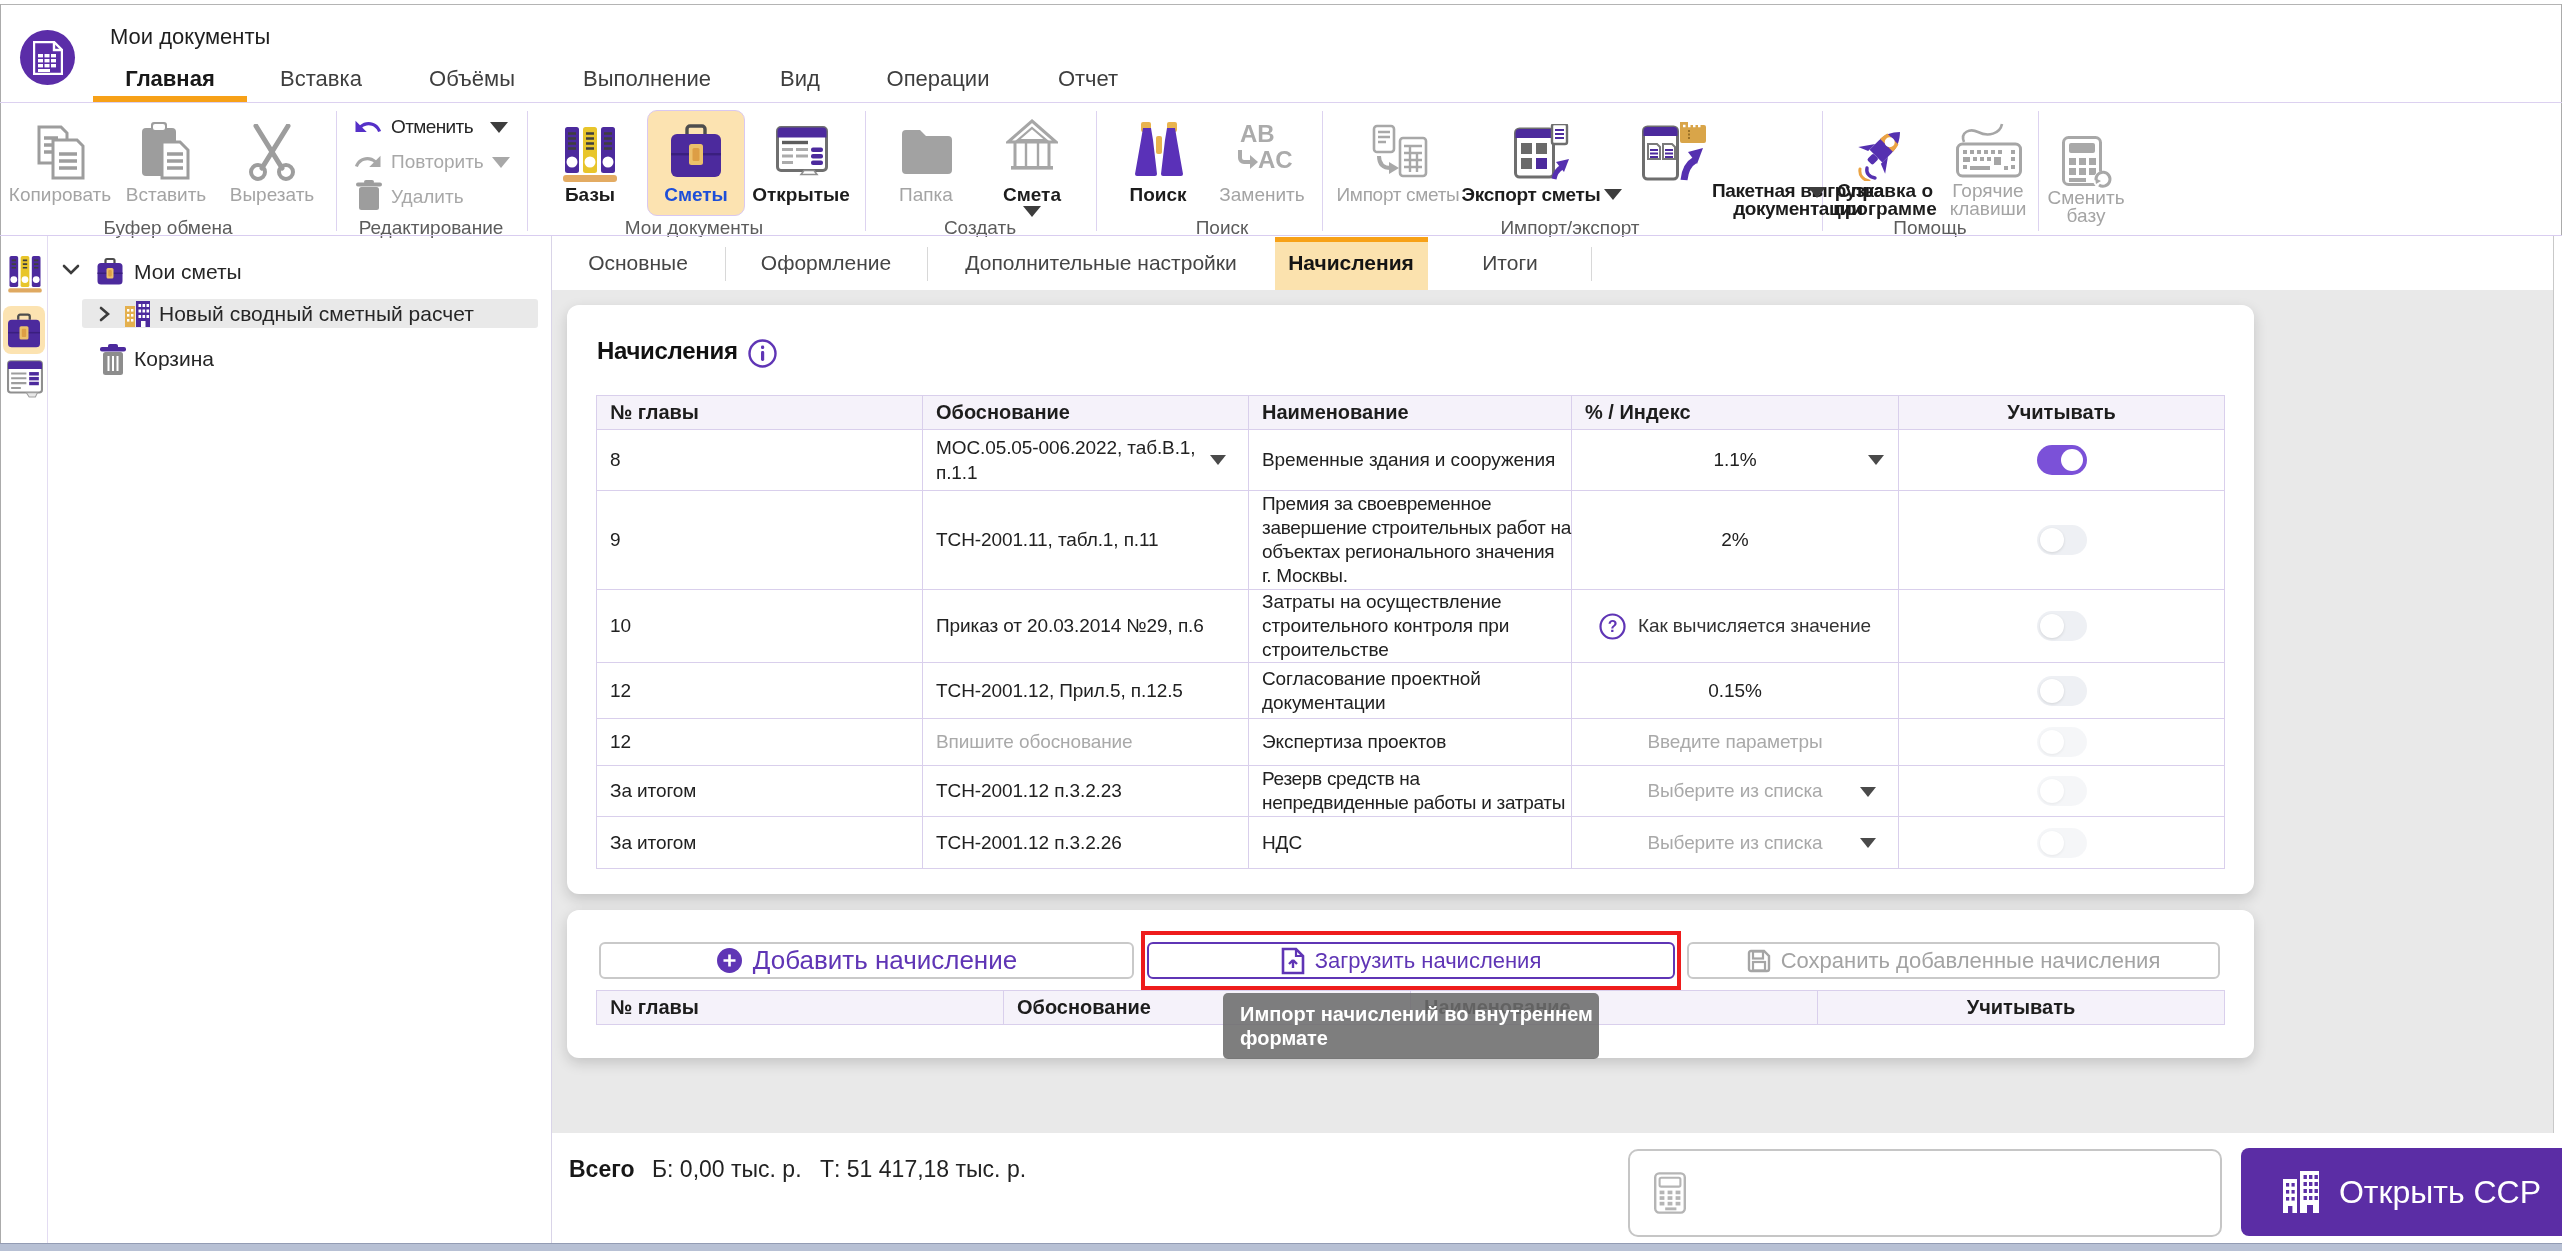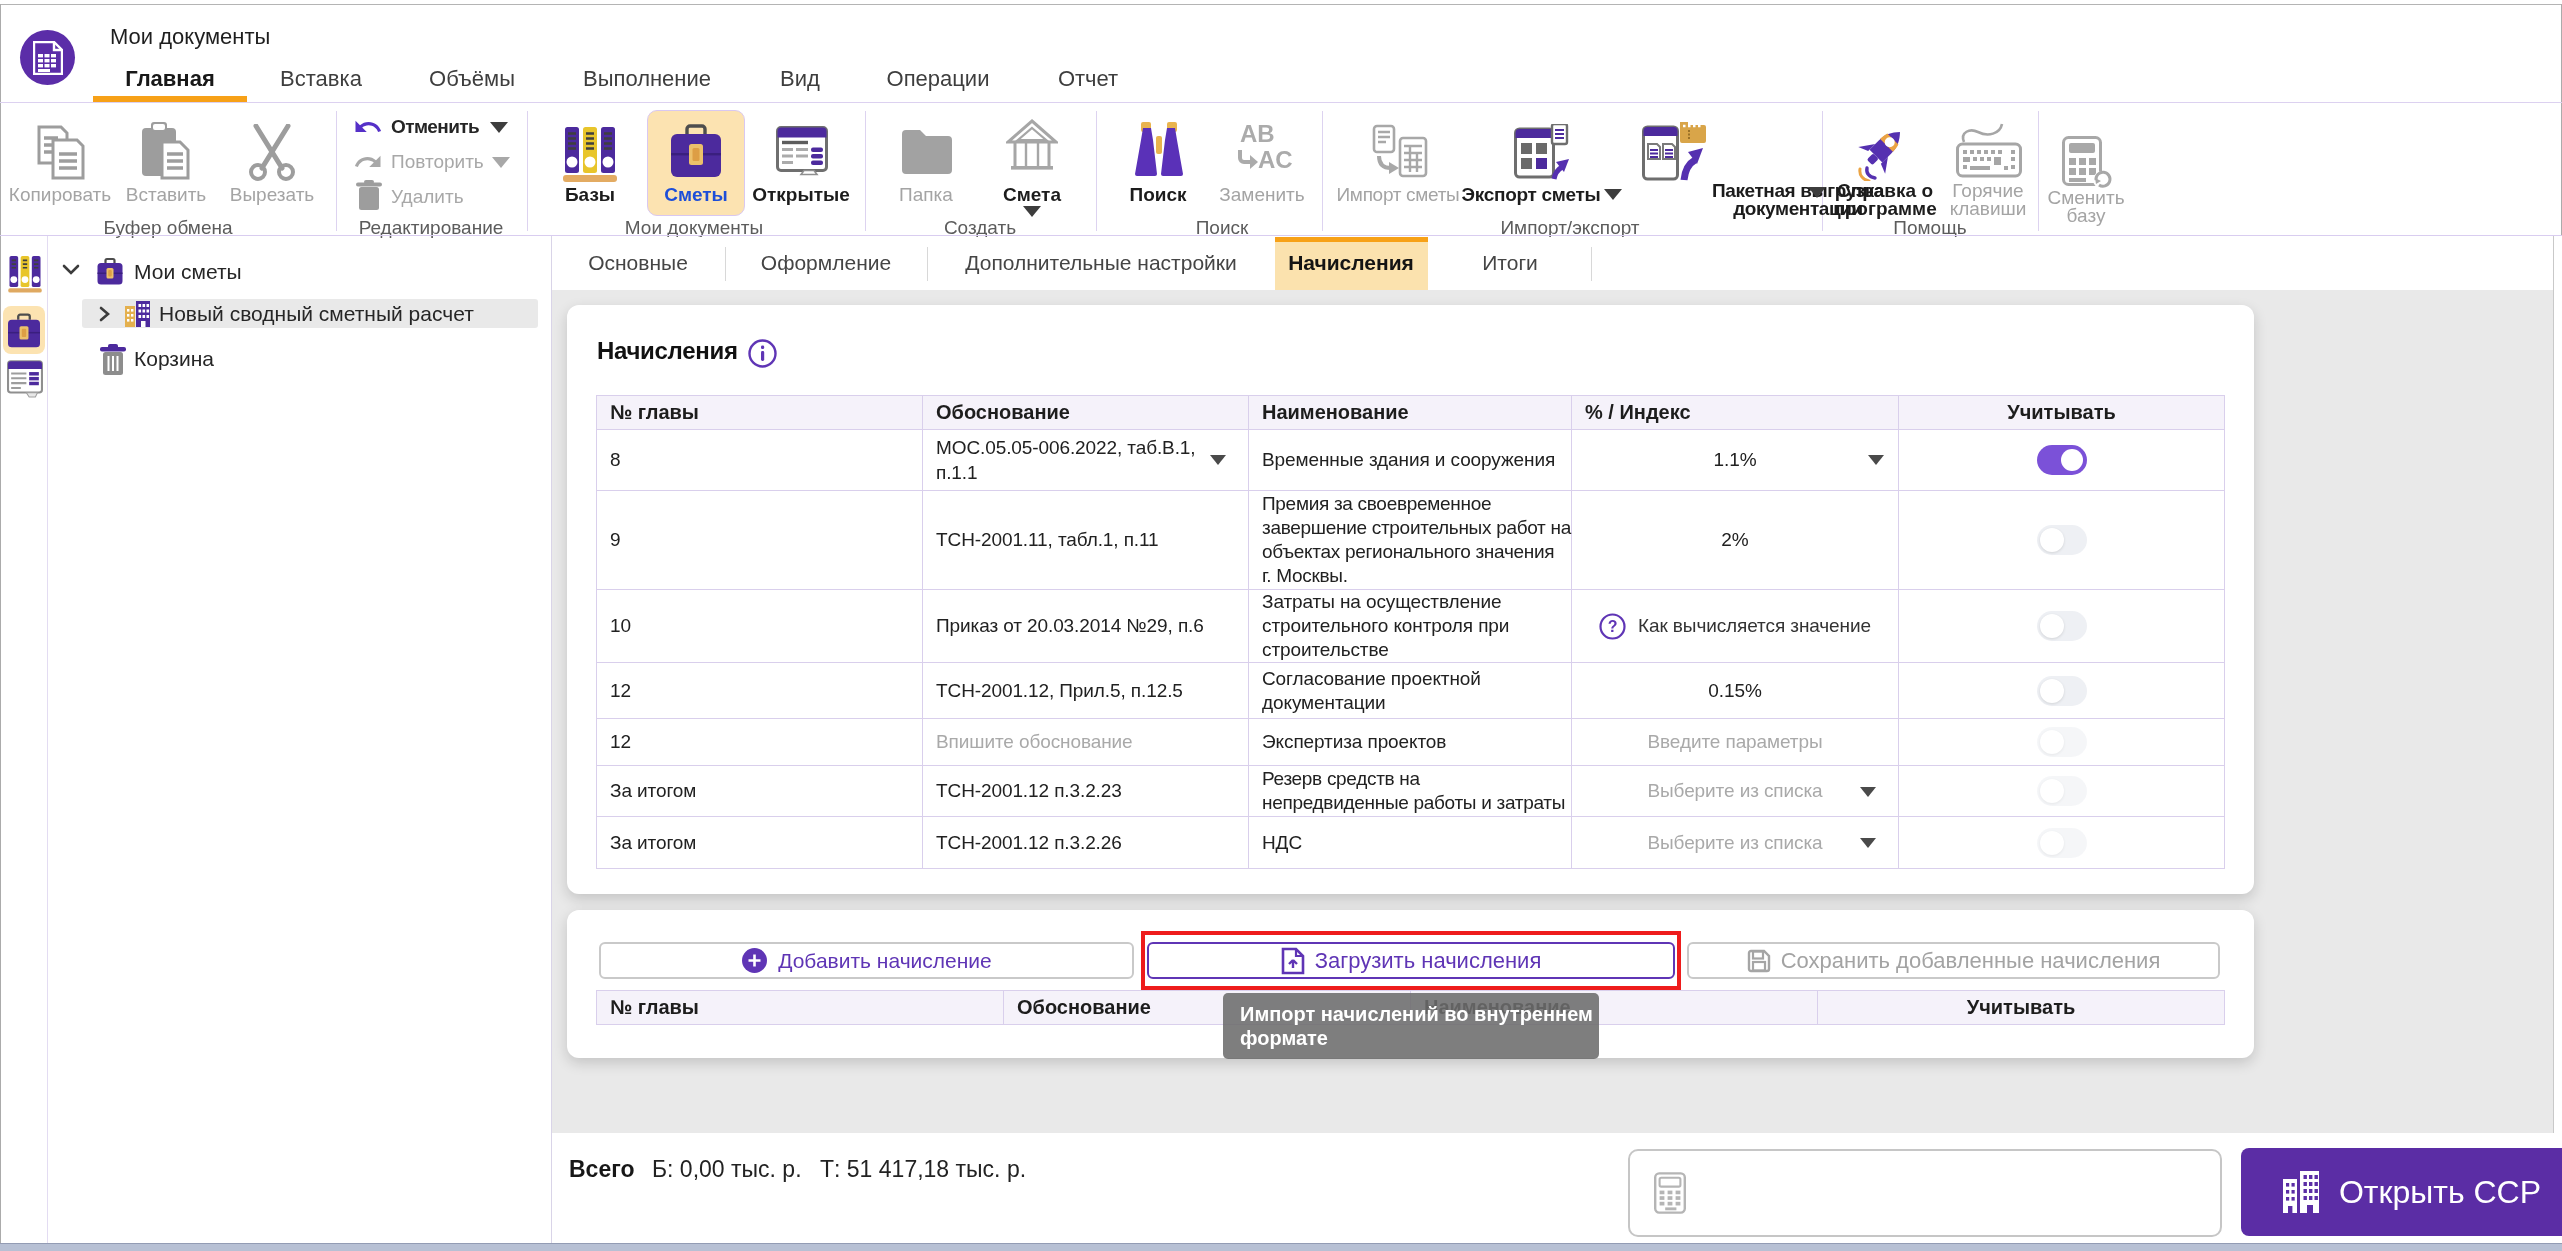"Отменить" div.abs { font-weight: bold -> normal }
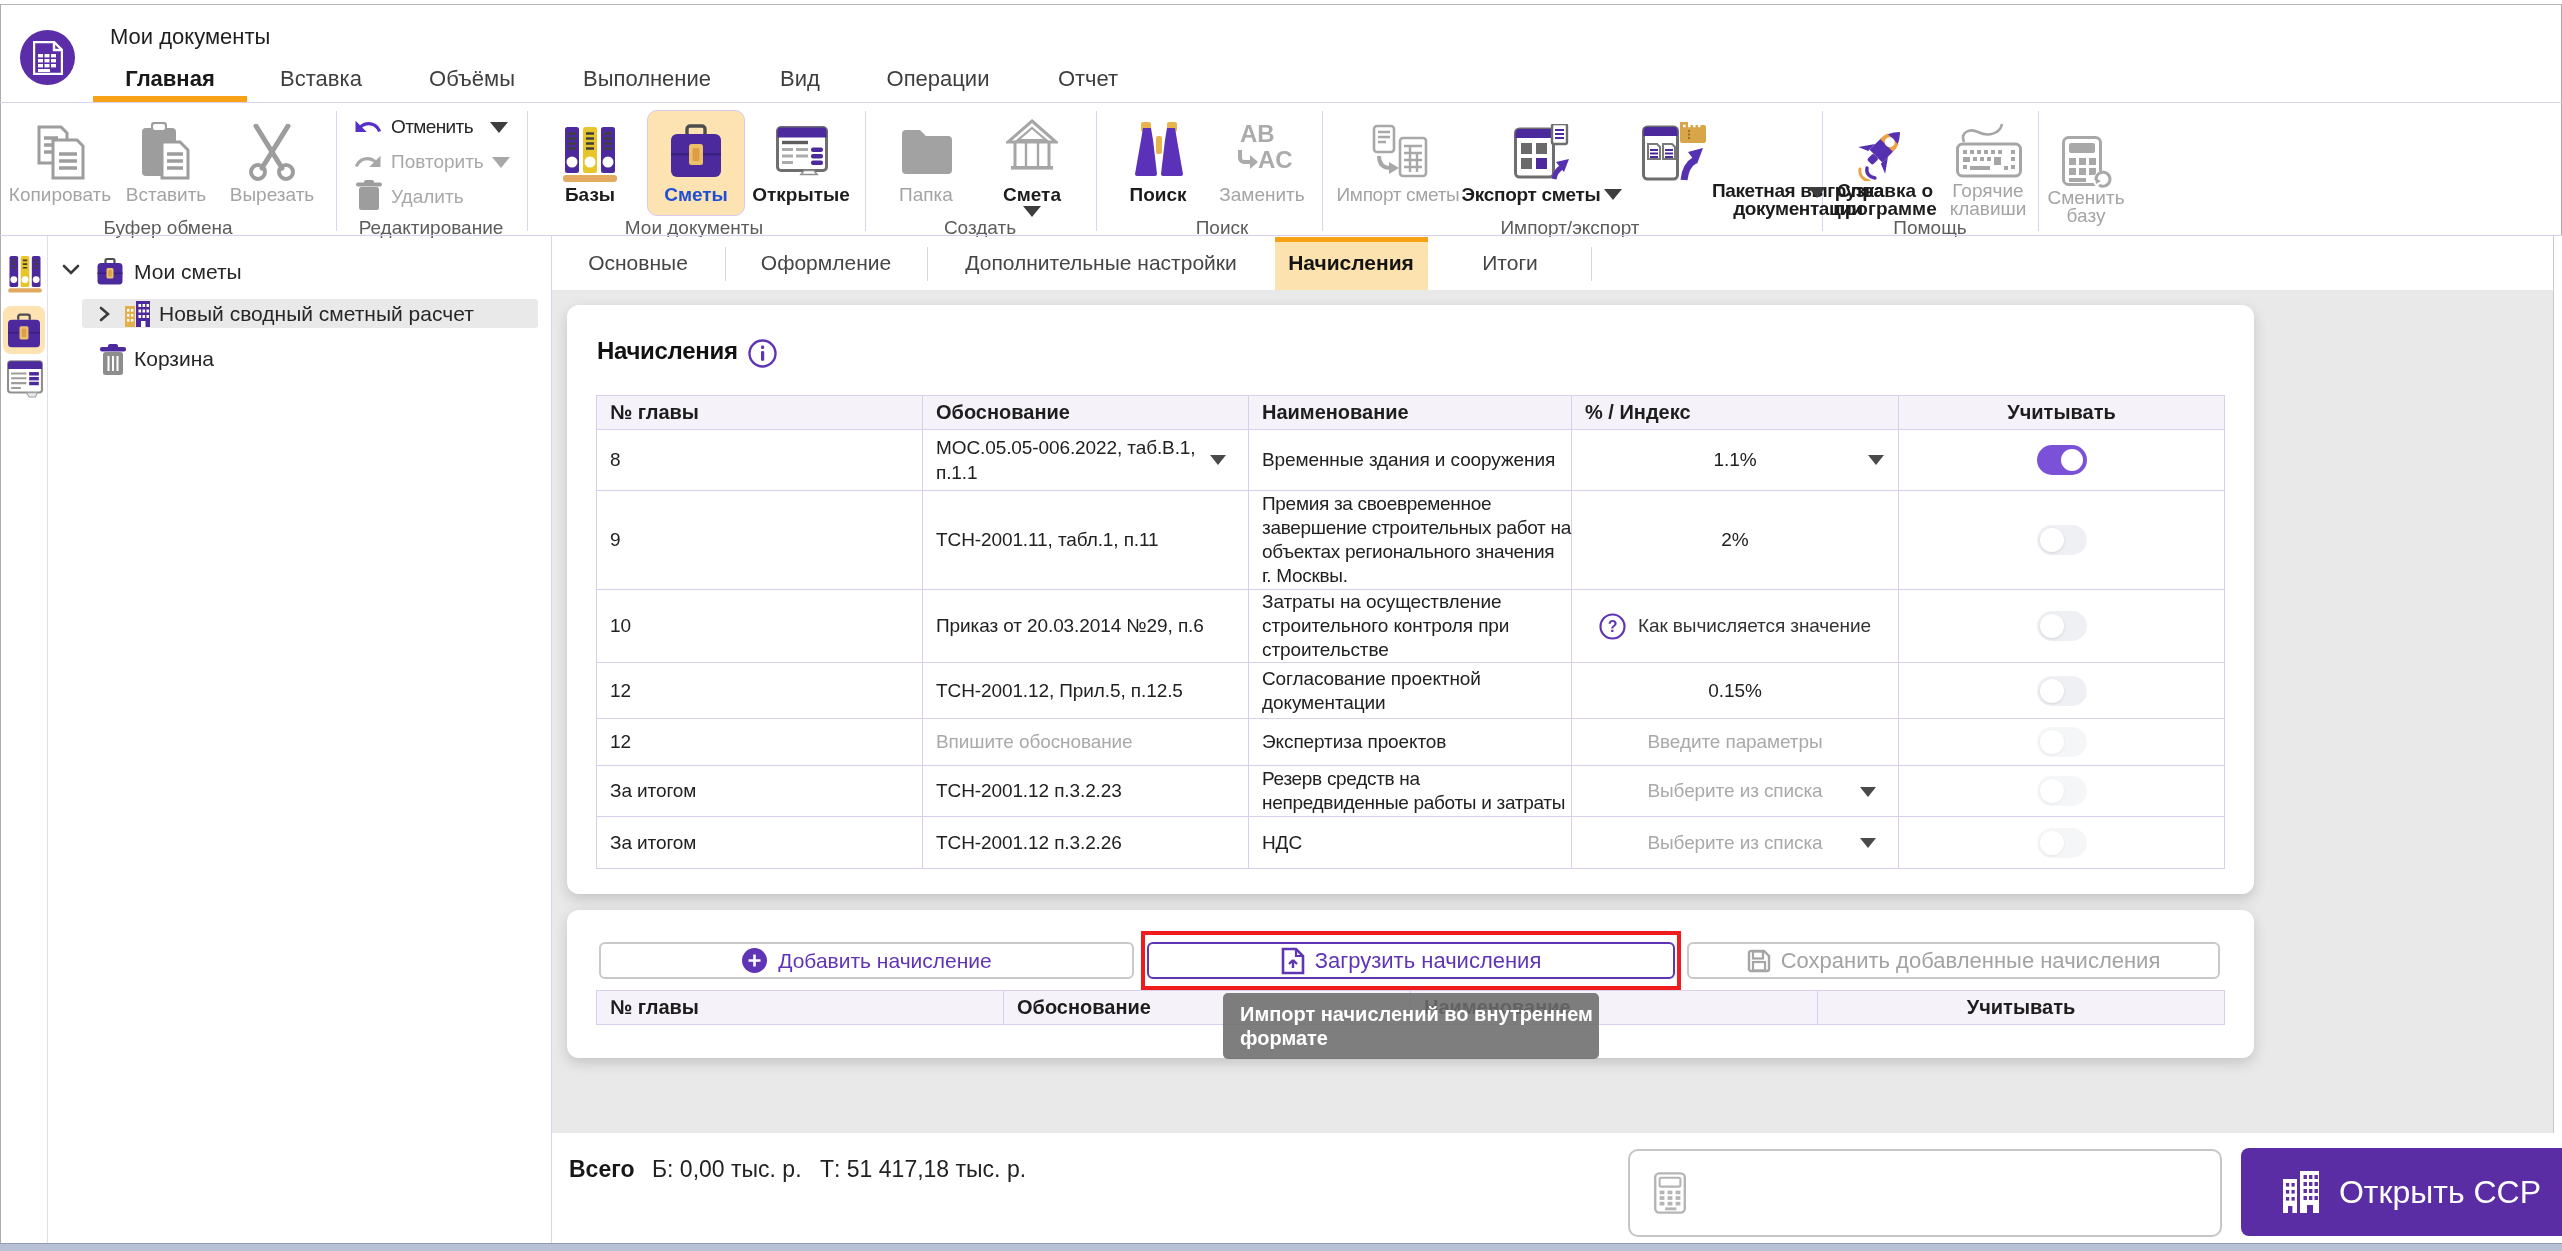"Добавить начисление" span { font-size: 21px -> 26px }
